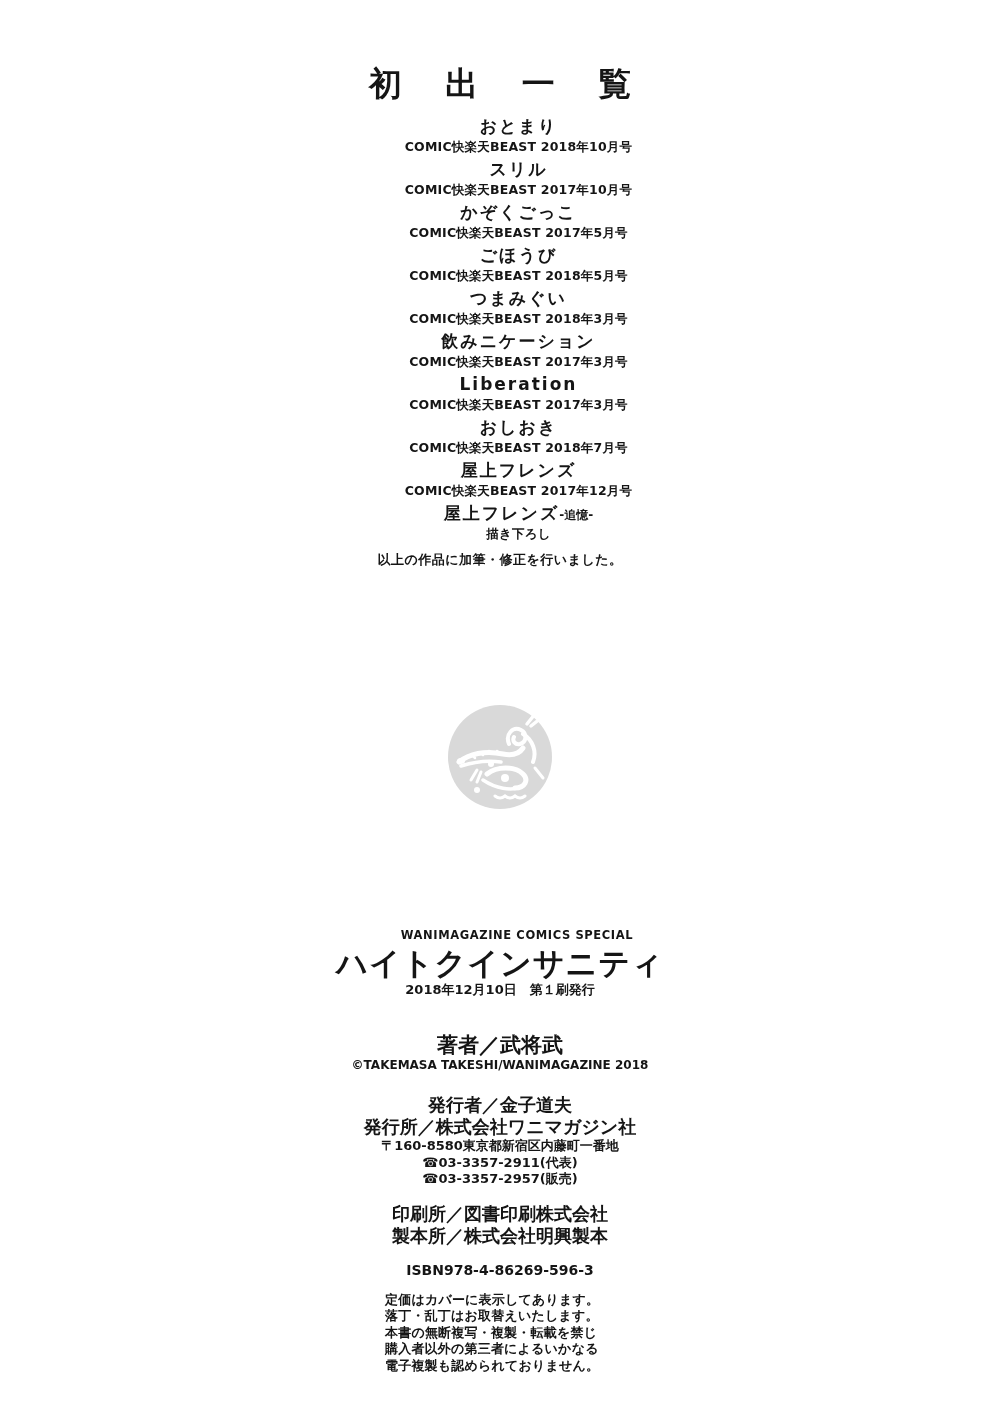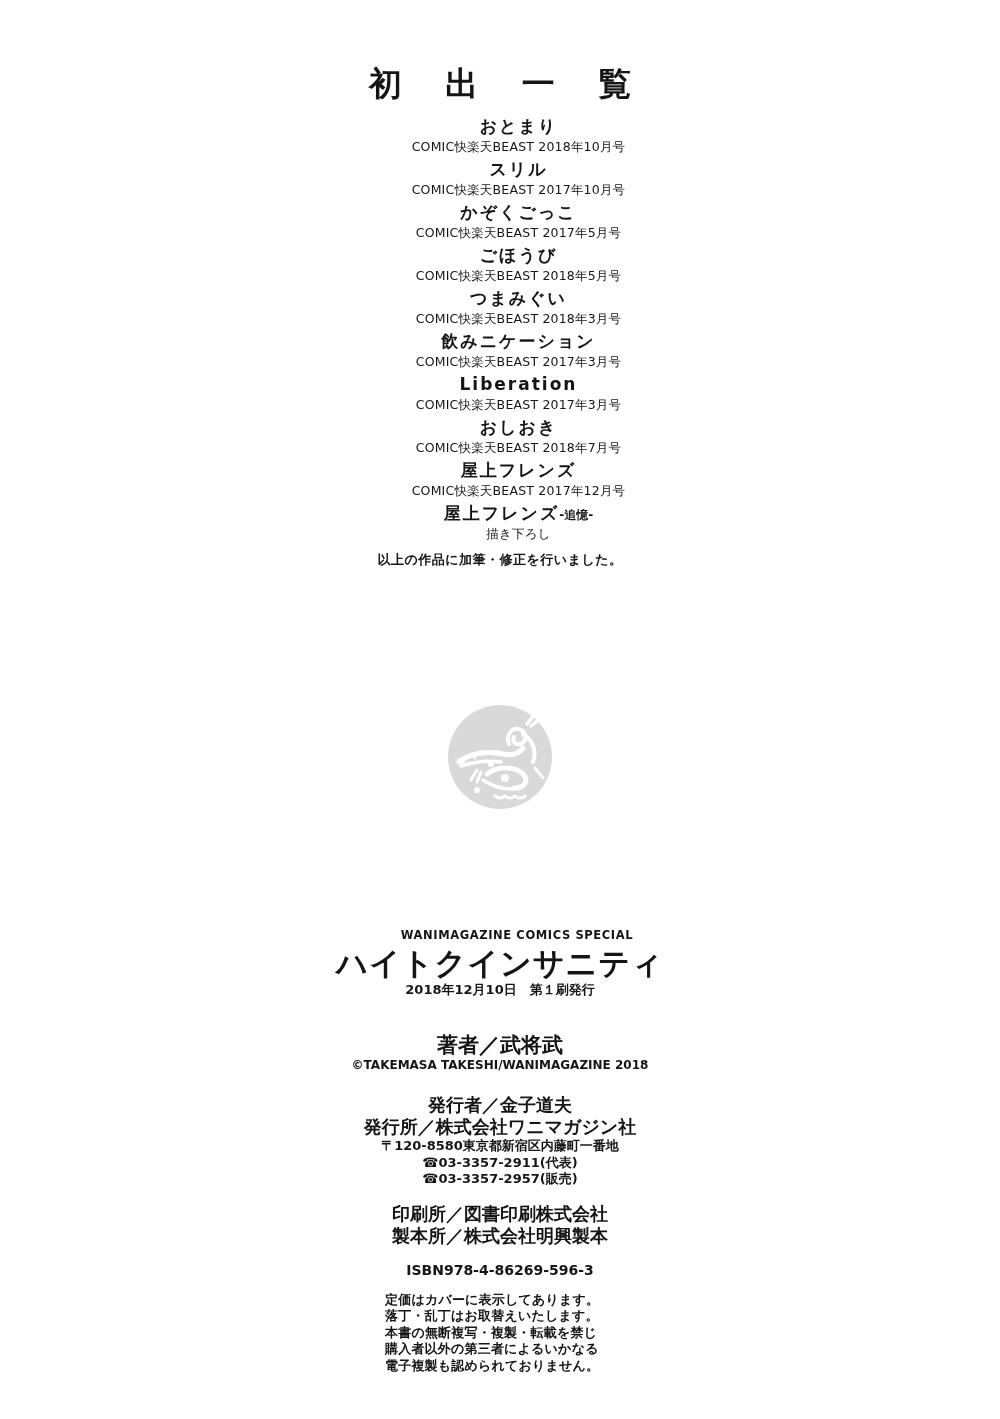"COMIC快楽天BEAST 2018年10月号" .work-source { font-weight: 400 -> 700 }
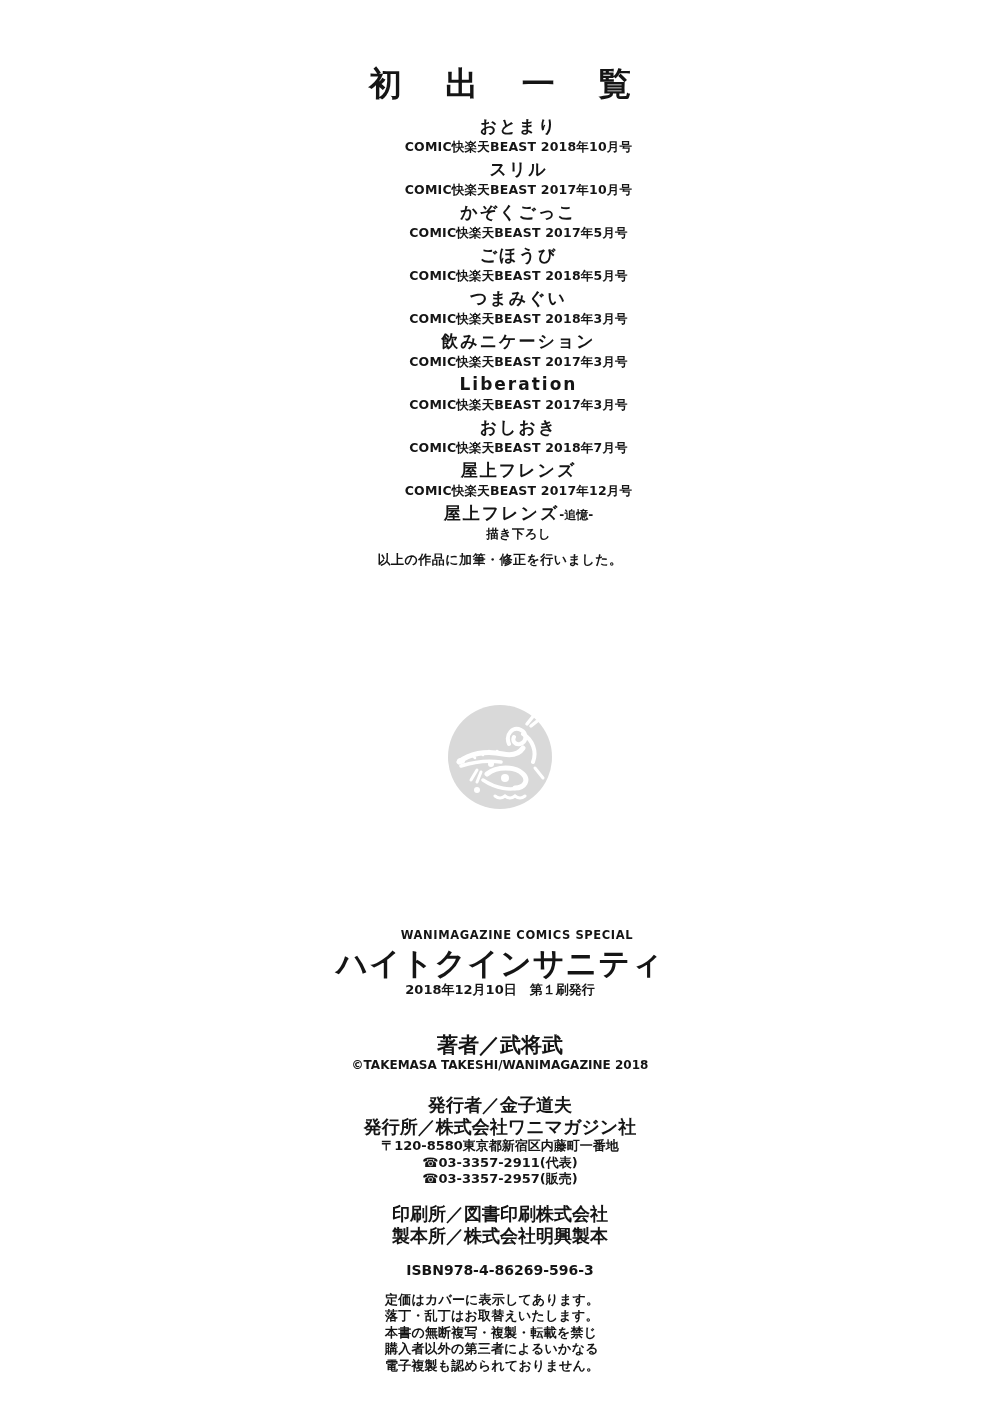"〒120-8580東京都新宿区内藤町一番地" div.address { text: 120-8580 -> 160-8580 }
